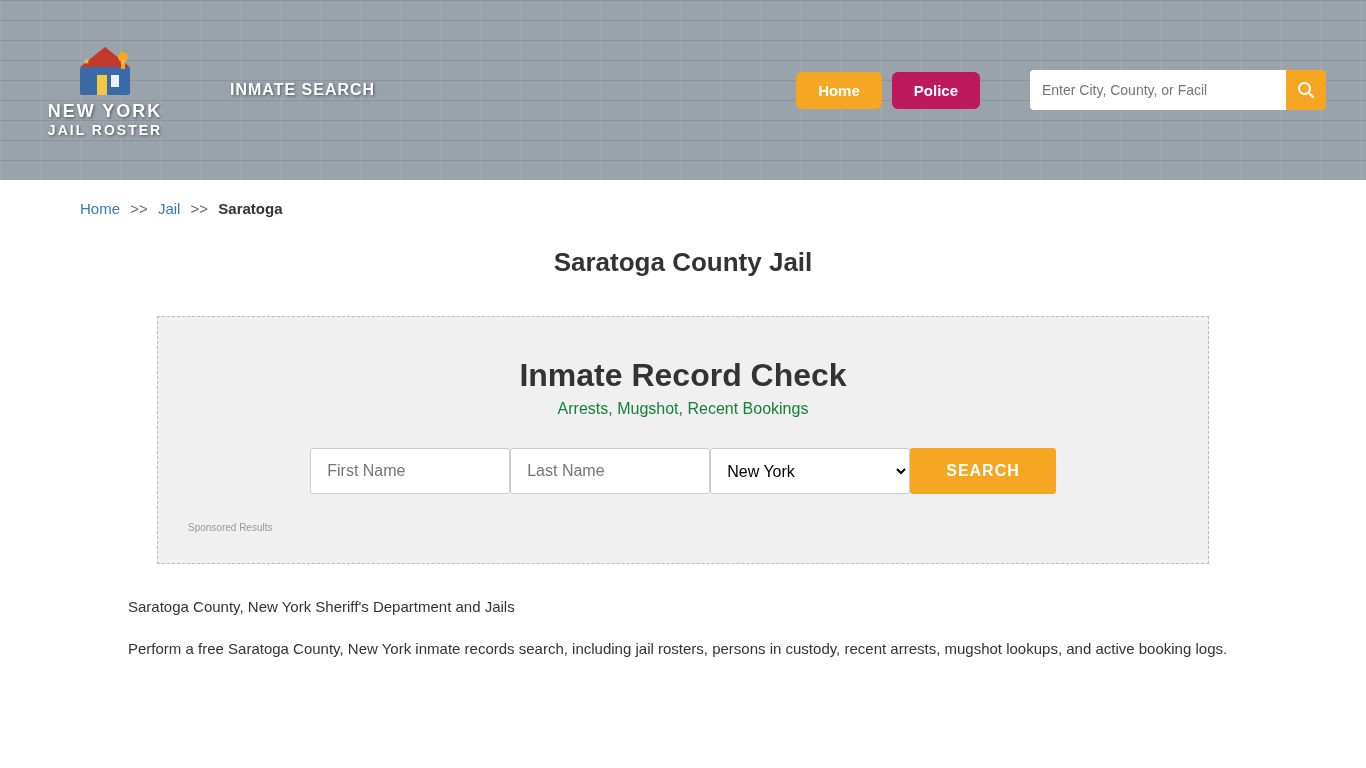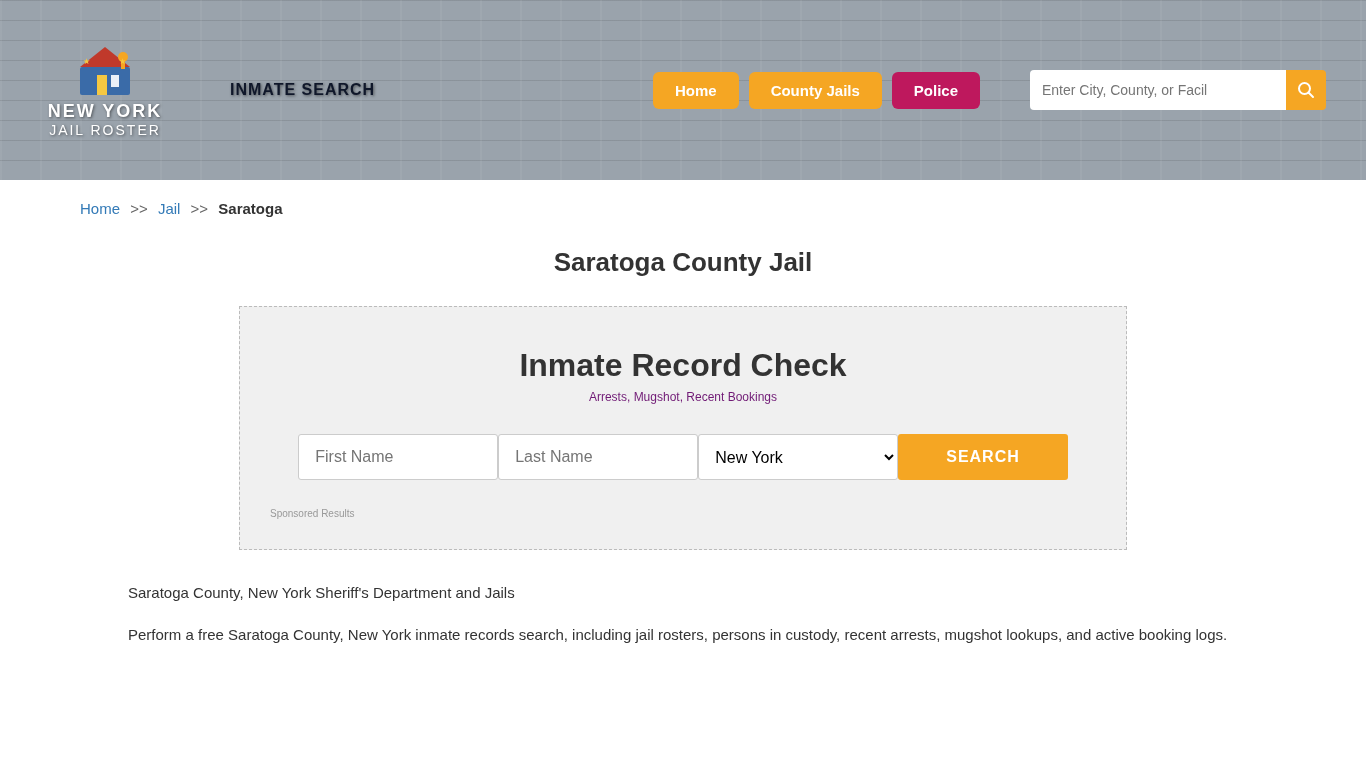"INMATE SEARCH" .inmate-search-label { color: #0f172a -> #ffffff }
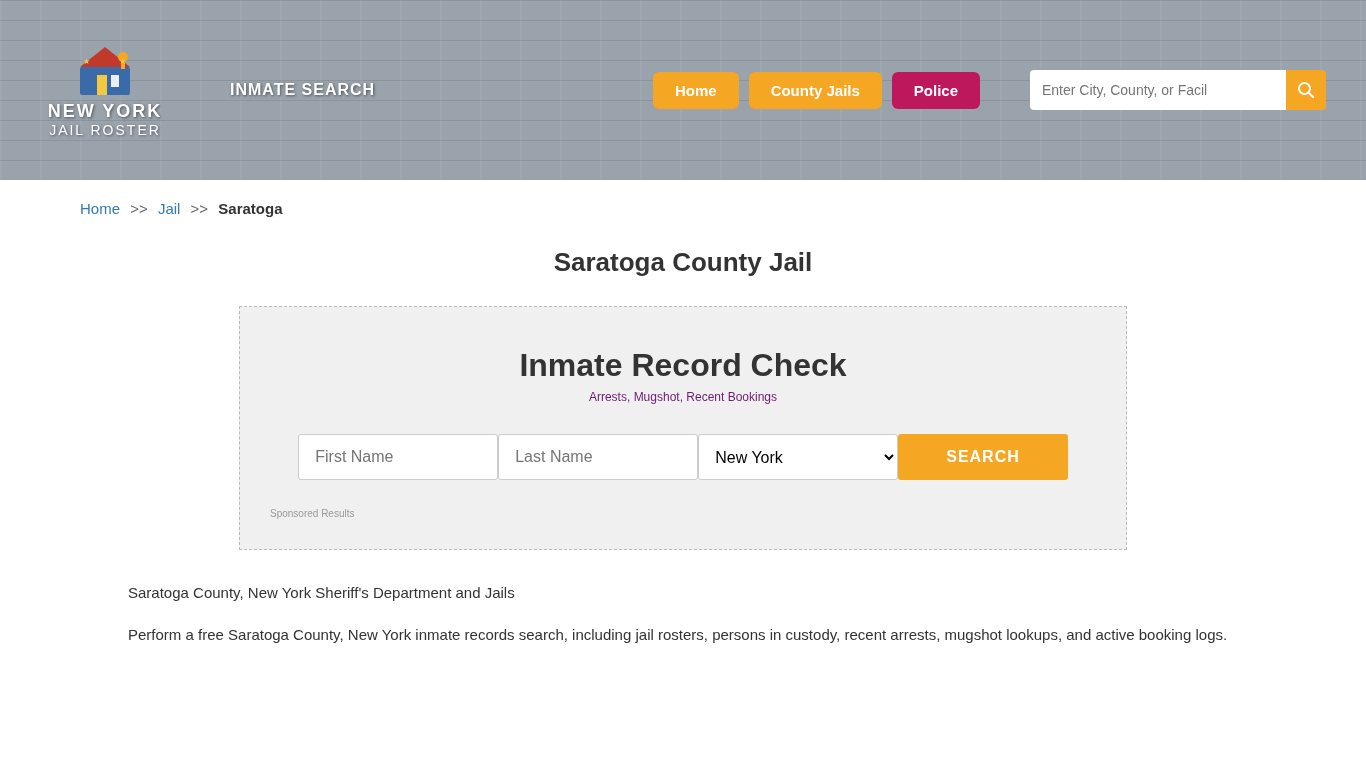"County Jails" a.nav-btn { html: <a>County Jails</a> -> none }
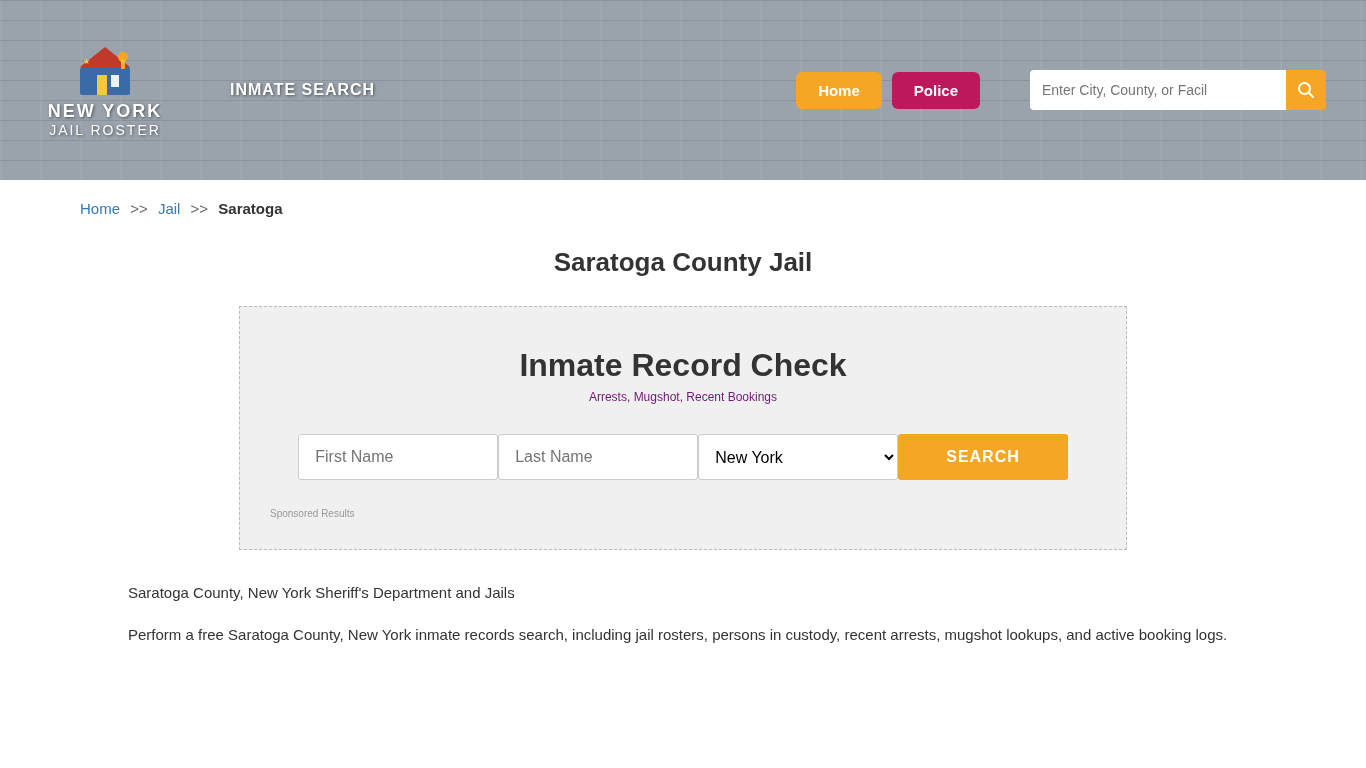"JAIL ROSTER" .logo-text-line2 { font-weight: normal -> bold }
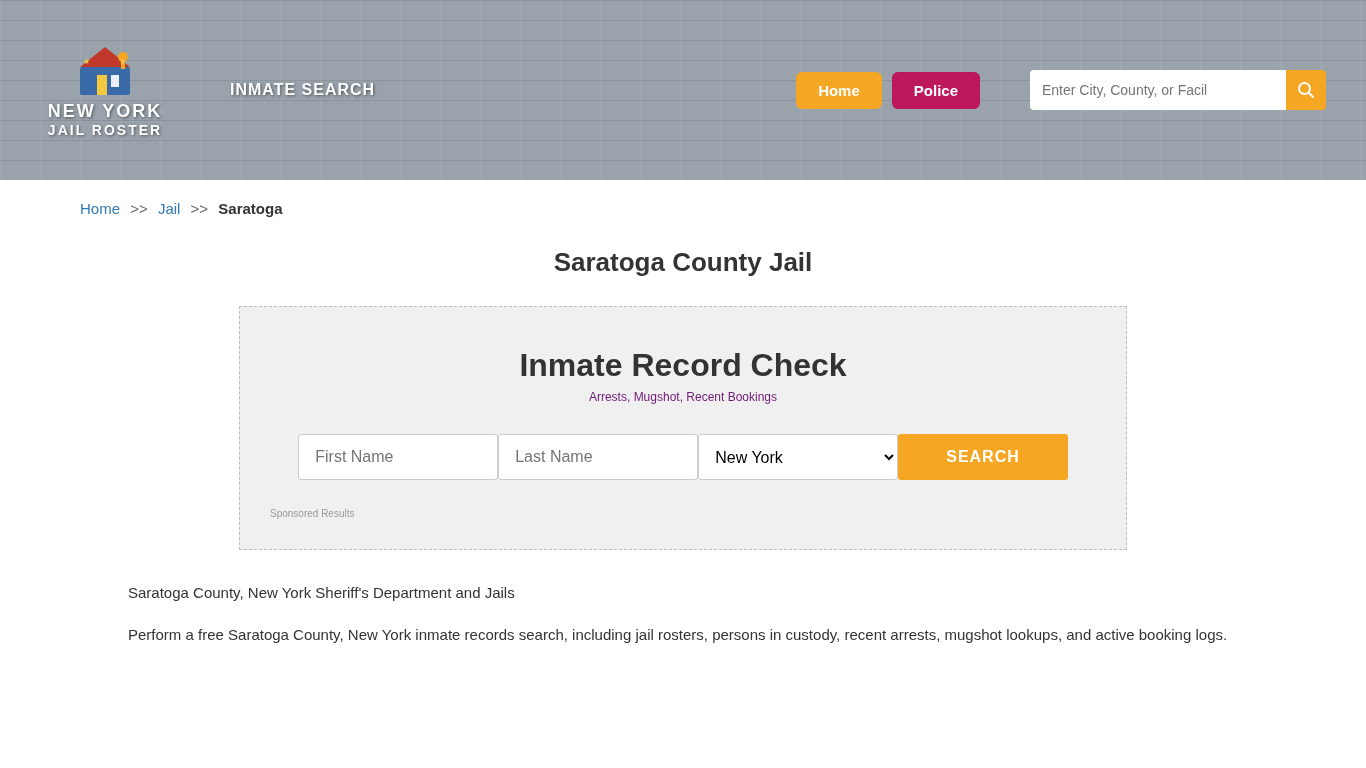"Inmate Record Check" .record-check-box { margin: 8px auto -> 18px auto; width: 888px -> 1052px }
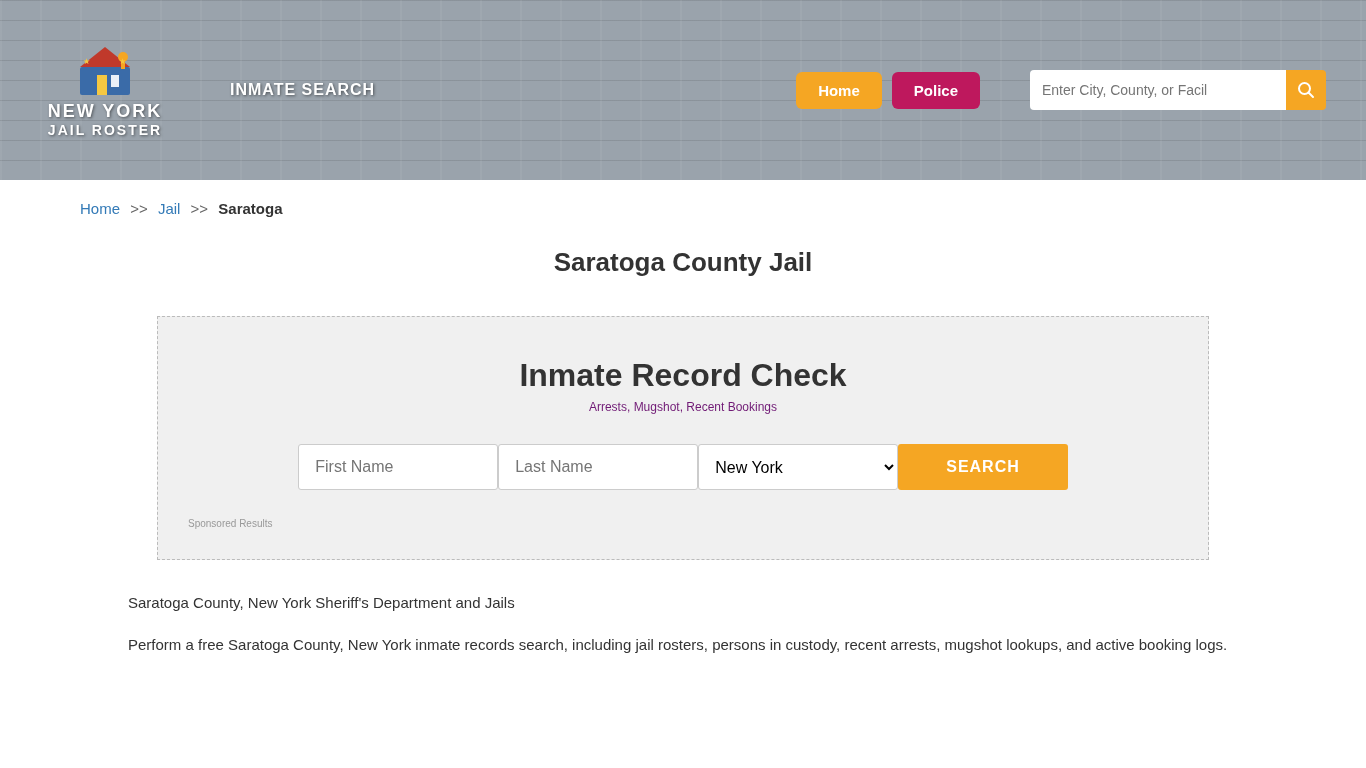"Arrests, Mugshot, Recent Bookings" .record-check-subtitle { color: #701a75 -> #15803d; font-size: 12px -> 16px }
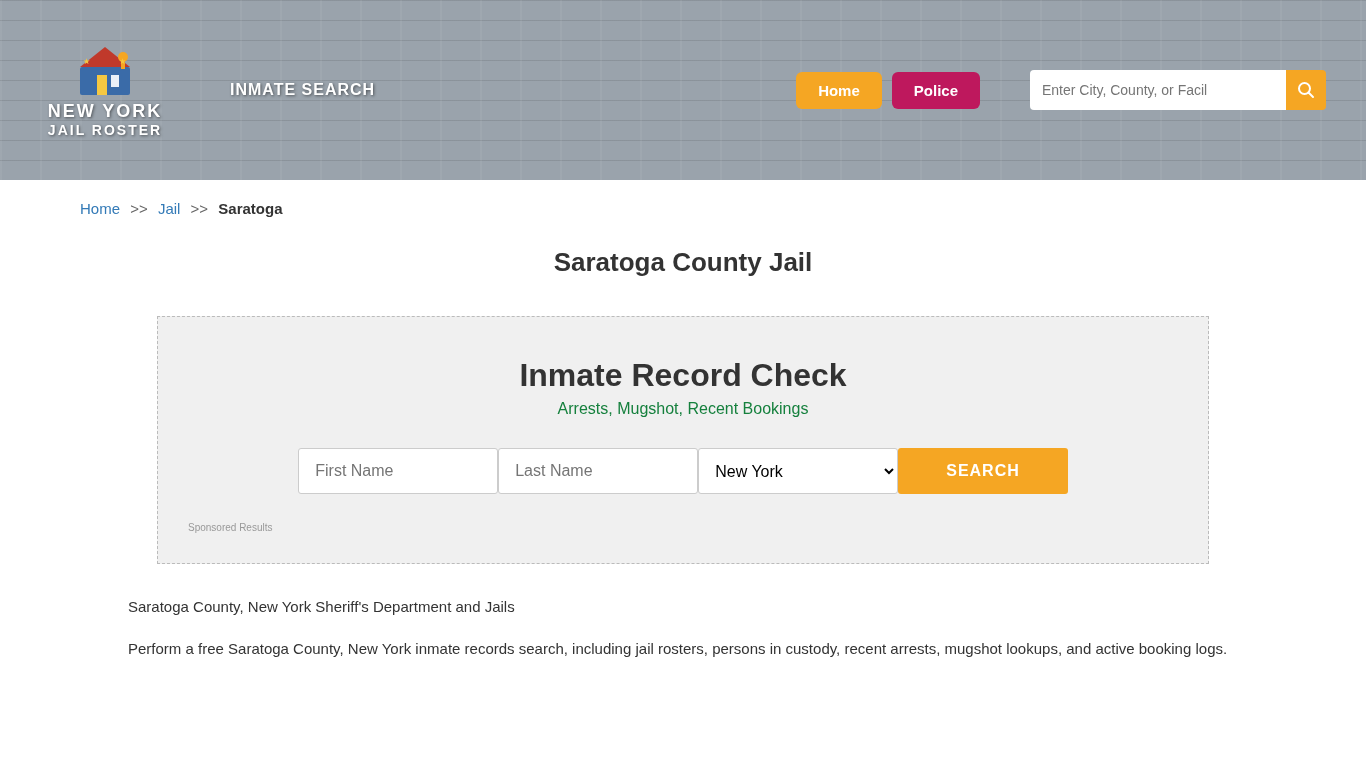"SEARCH" .search-btn { padding: 0 48px -> 0 36px }
